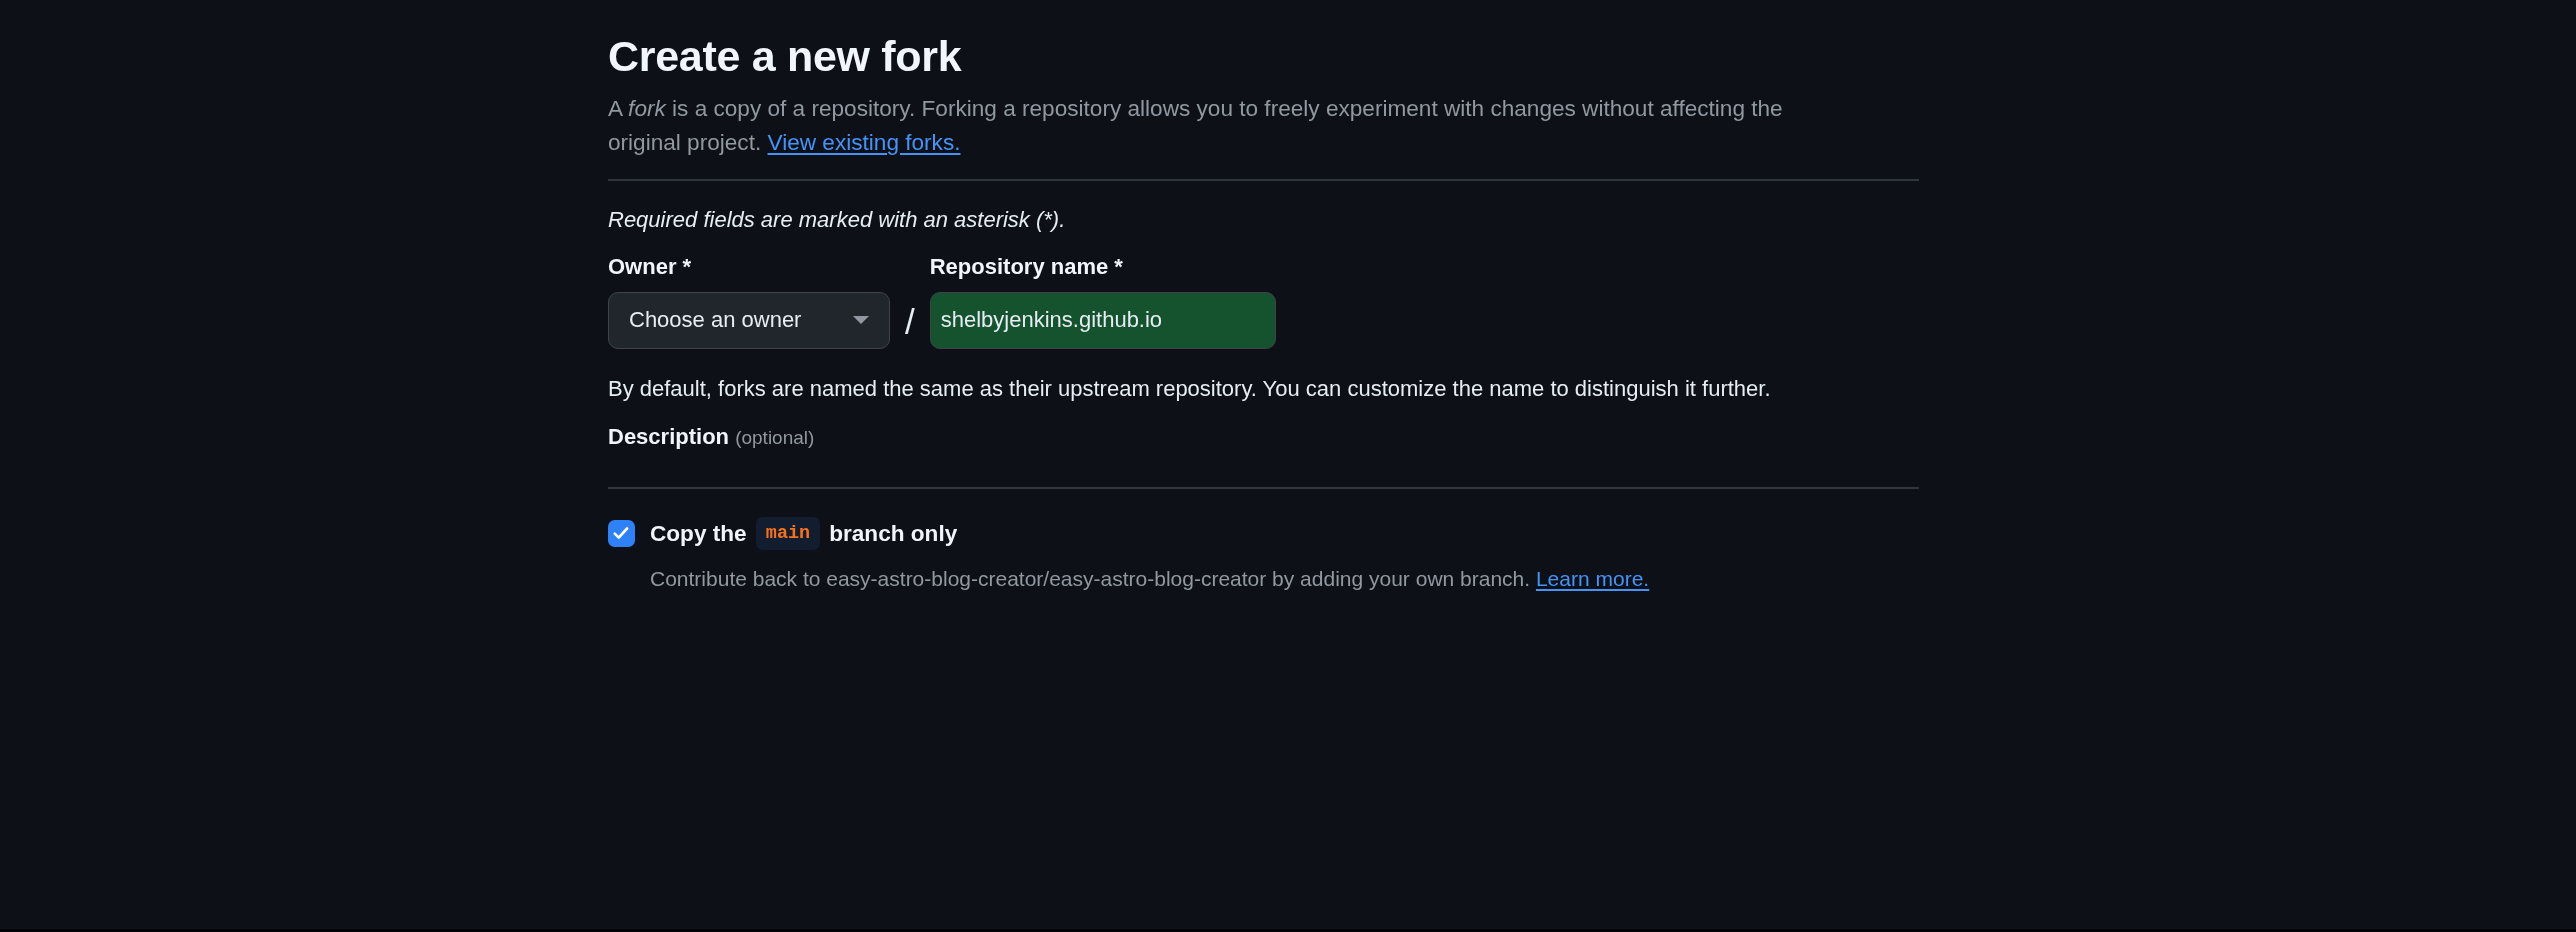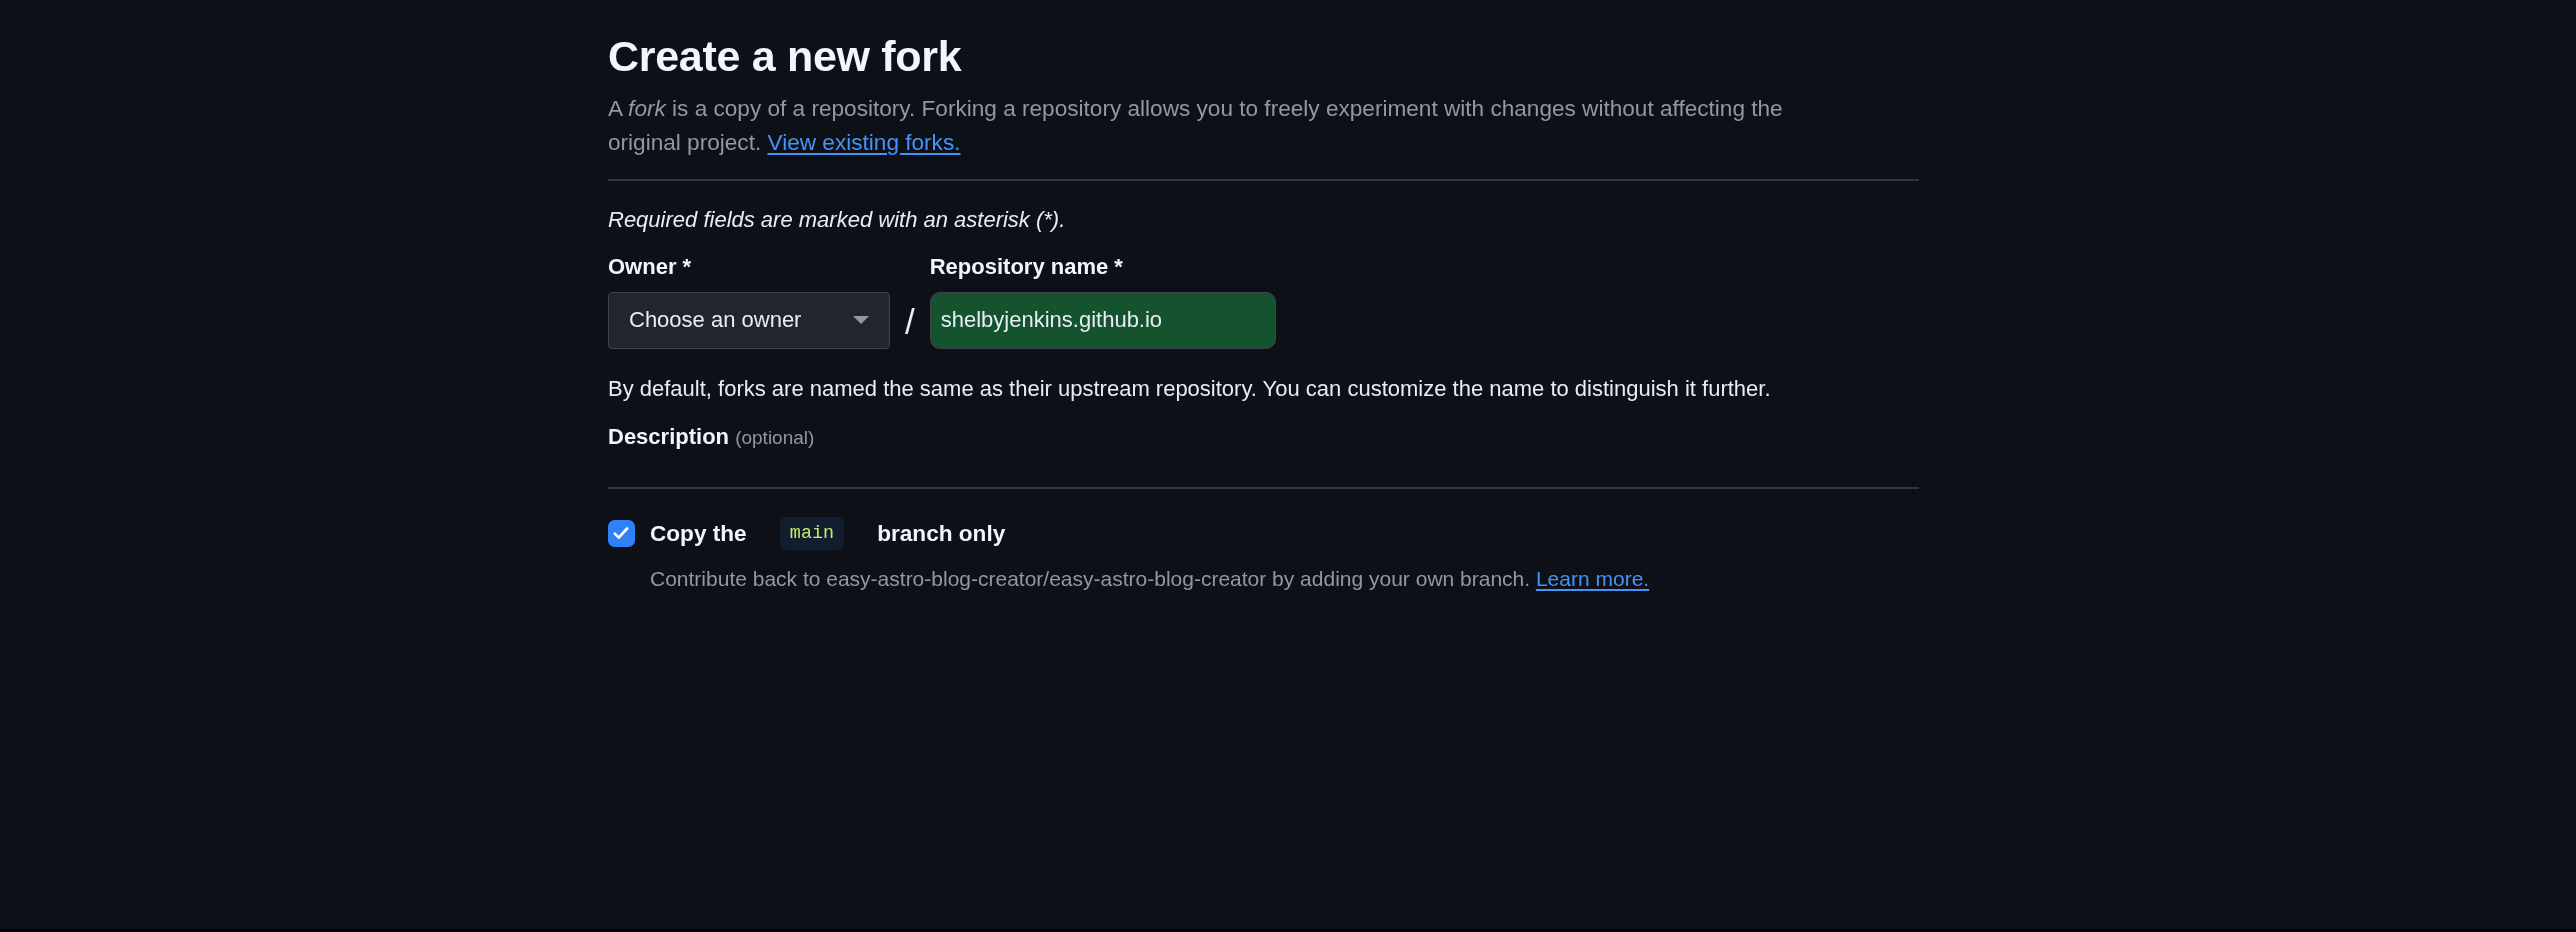"Choose an owner" .owner-select { border-radius: 4px -> 10px }
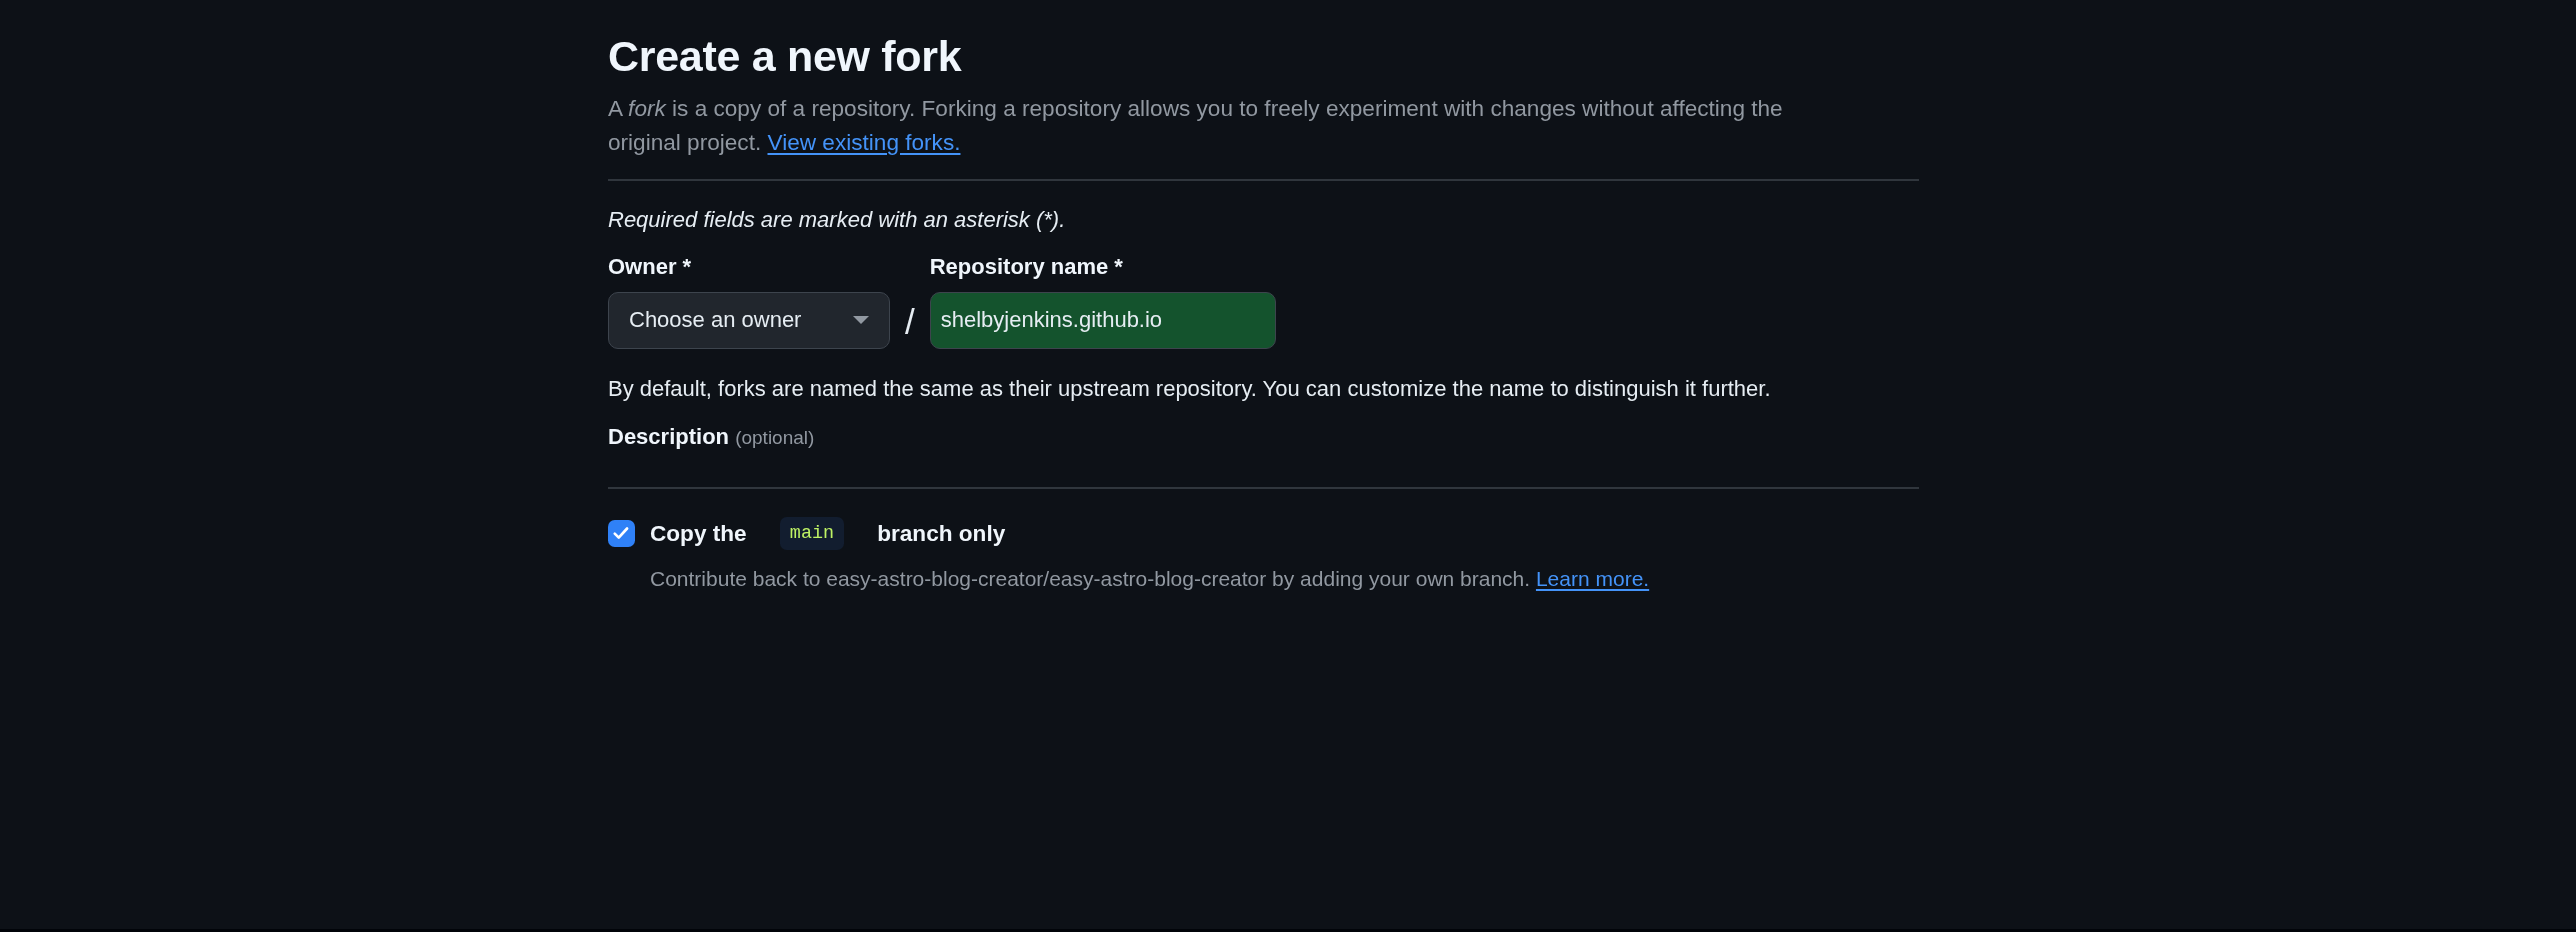"Copy the" .copy-label { gap: 24px -> none }
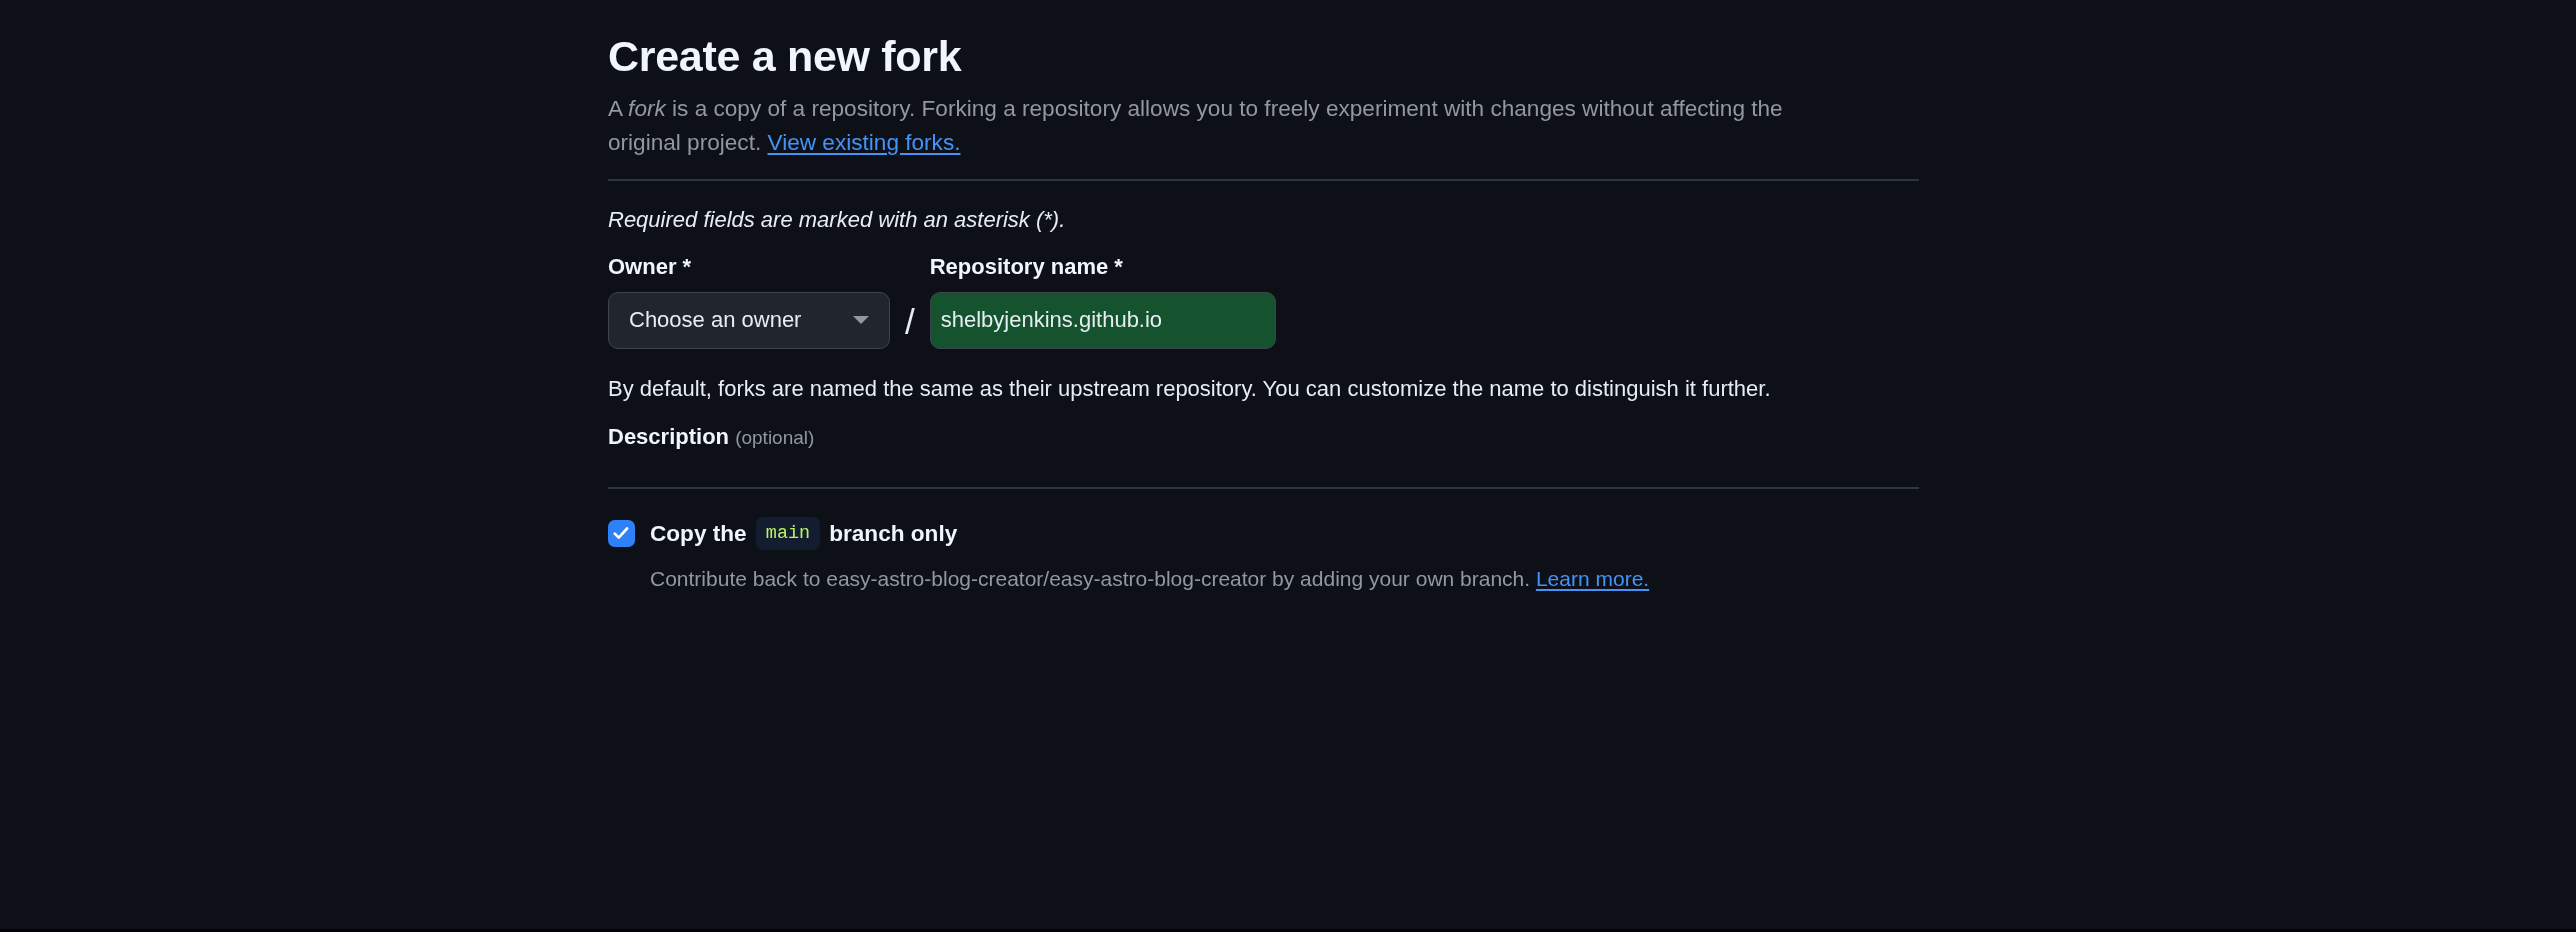"main" .code-badge { color: #bef264 -> #f97316; font-weight: 400 -> 700 }
